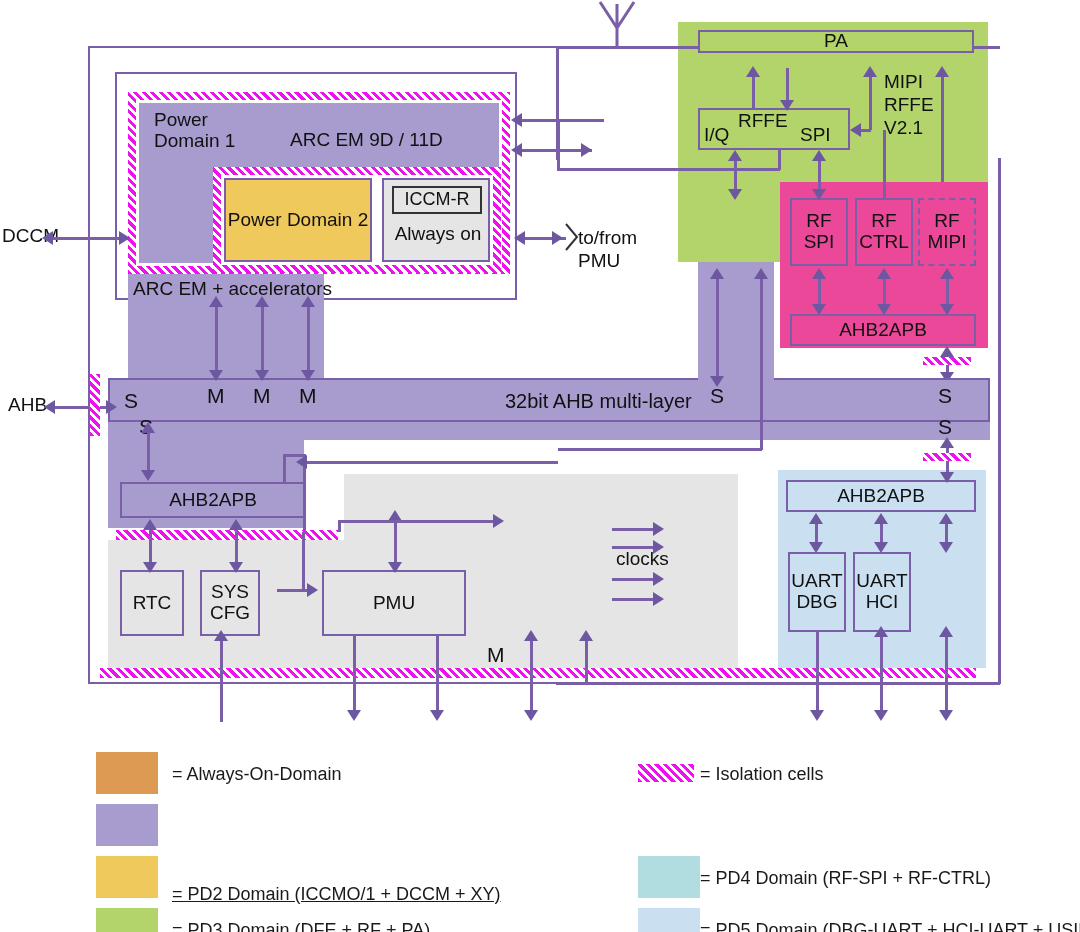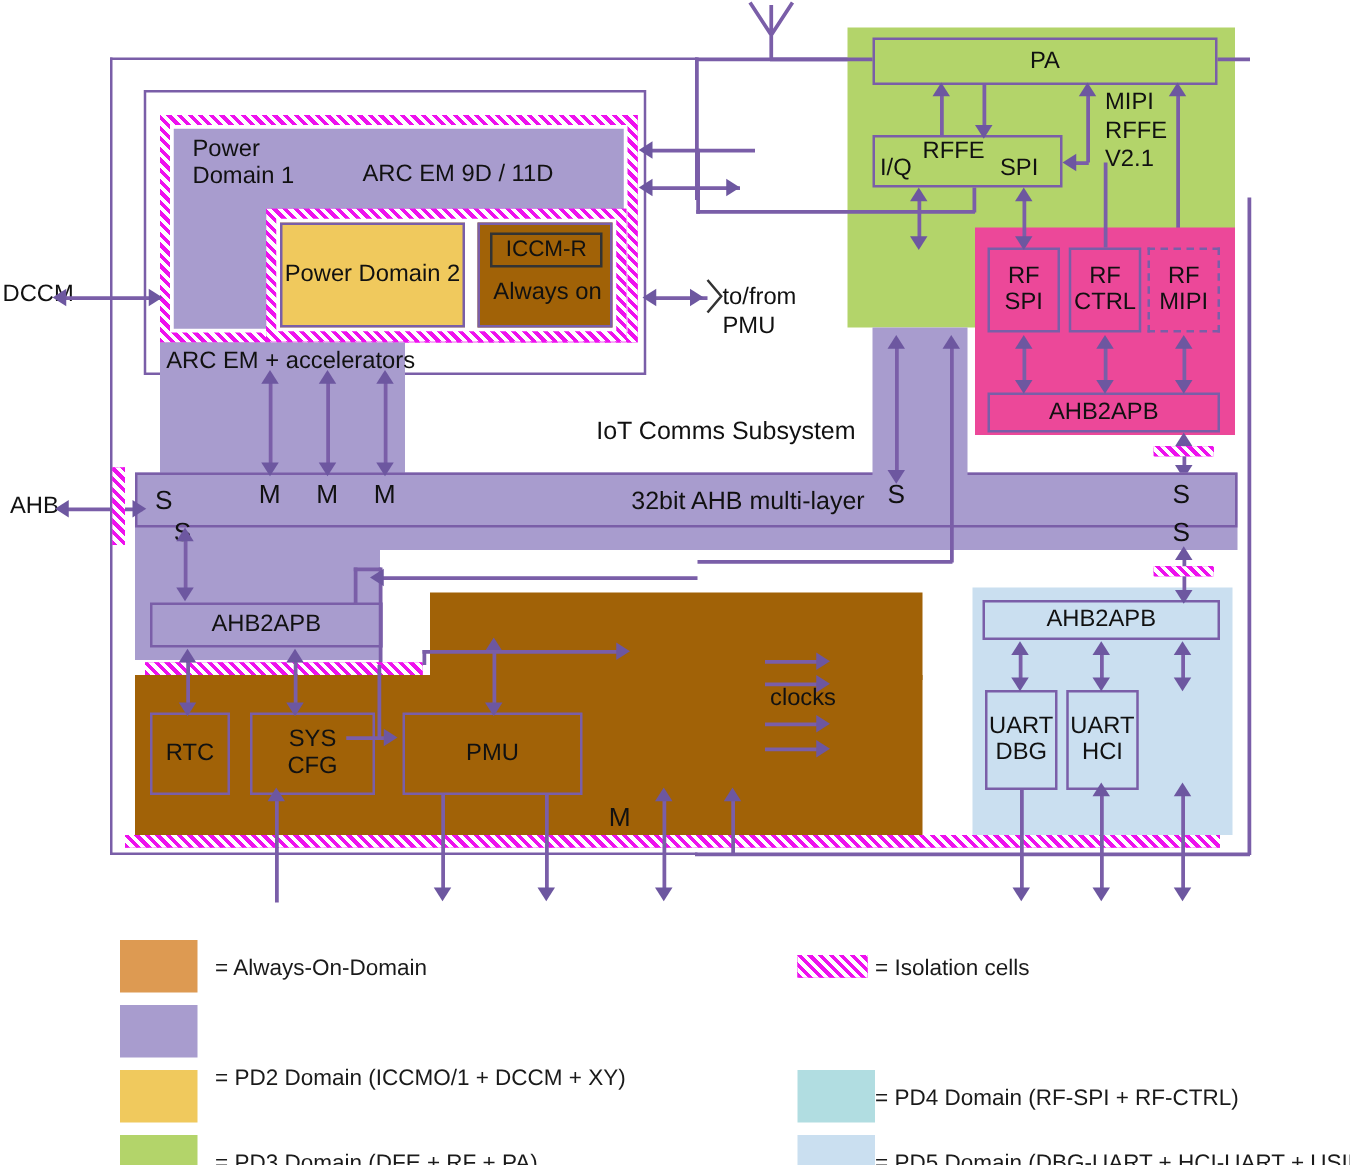"PA" div.blk { height: 38px -> 23px }
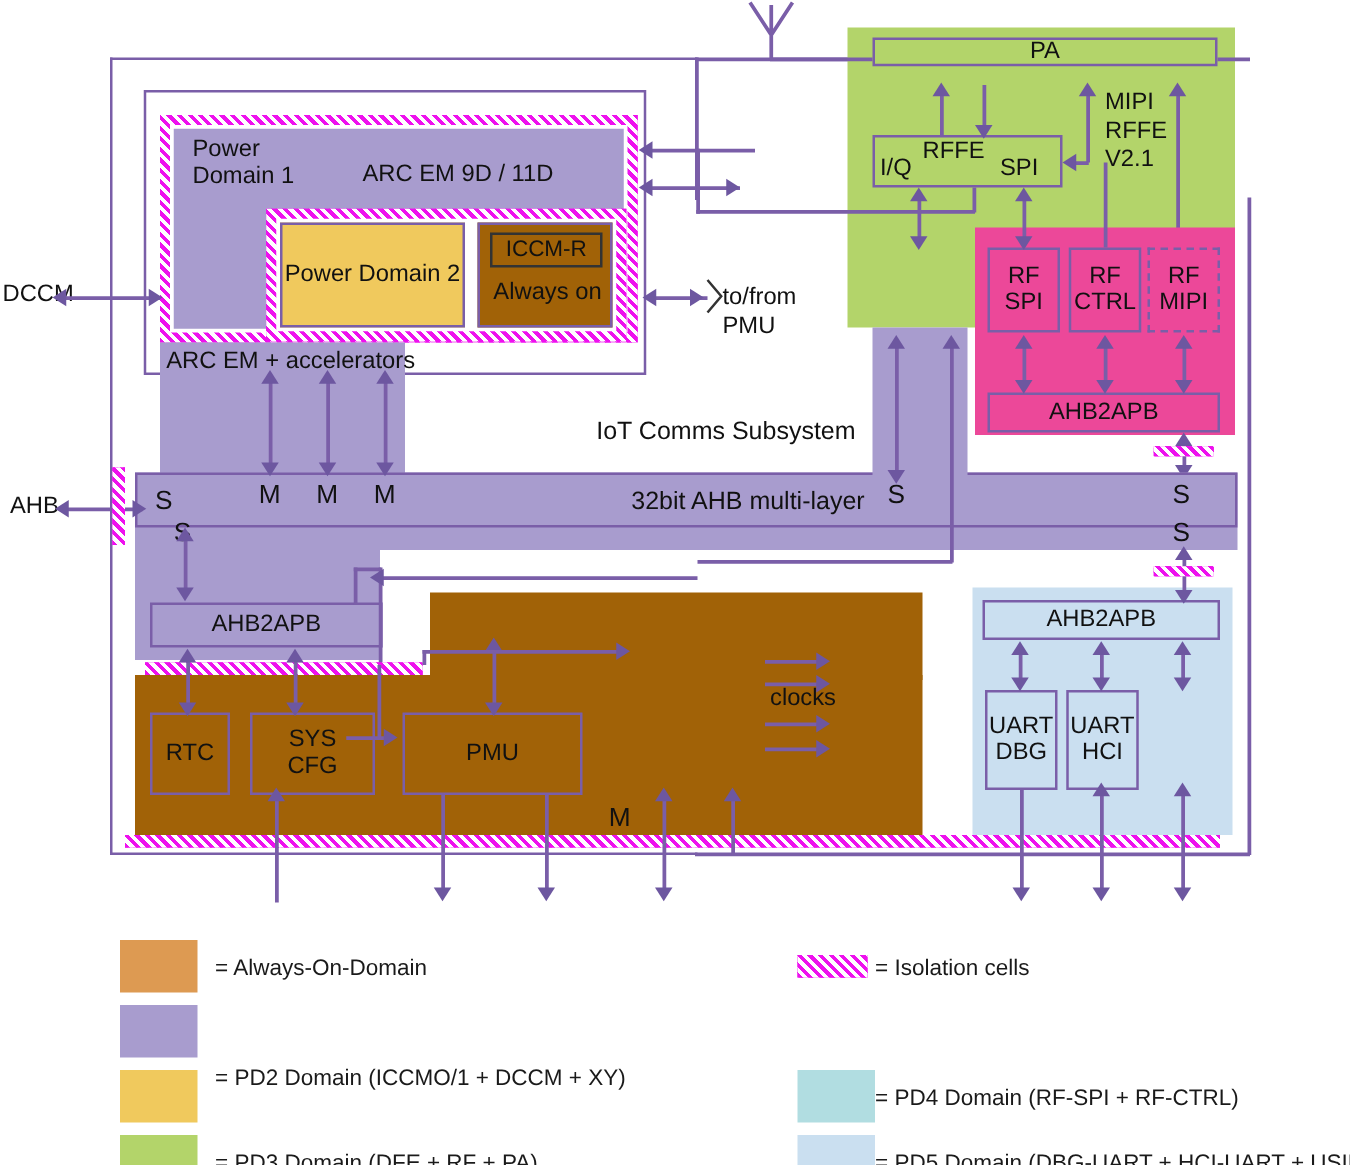"ICCM-R" .aon { background: #a16207 -> #e5e5e5 }
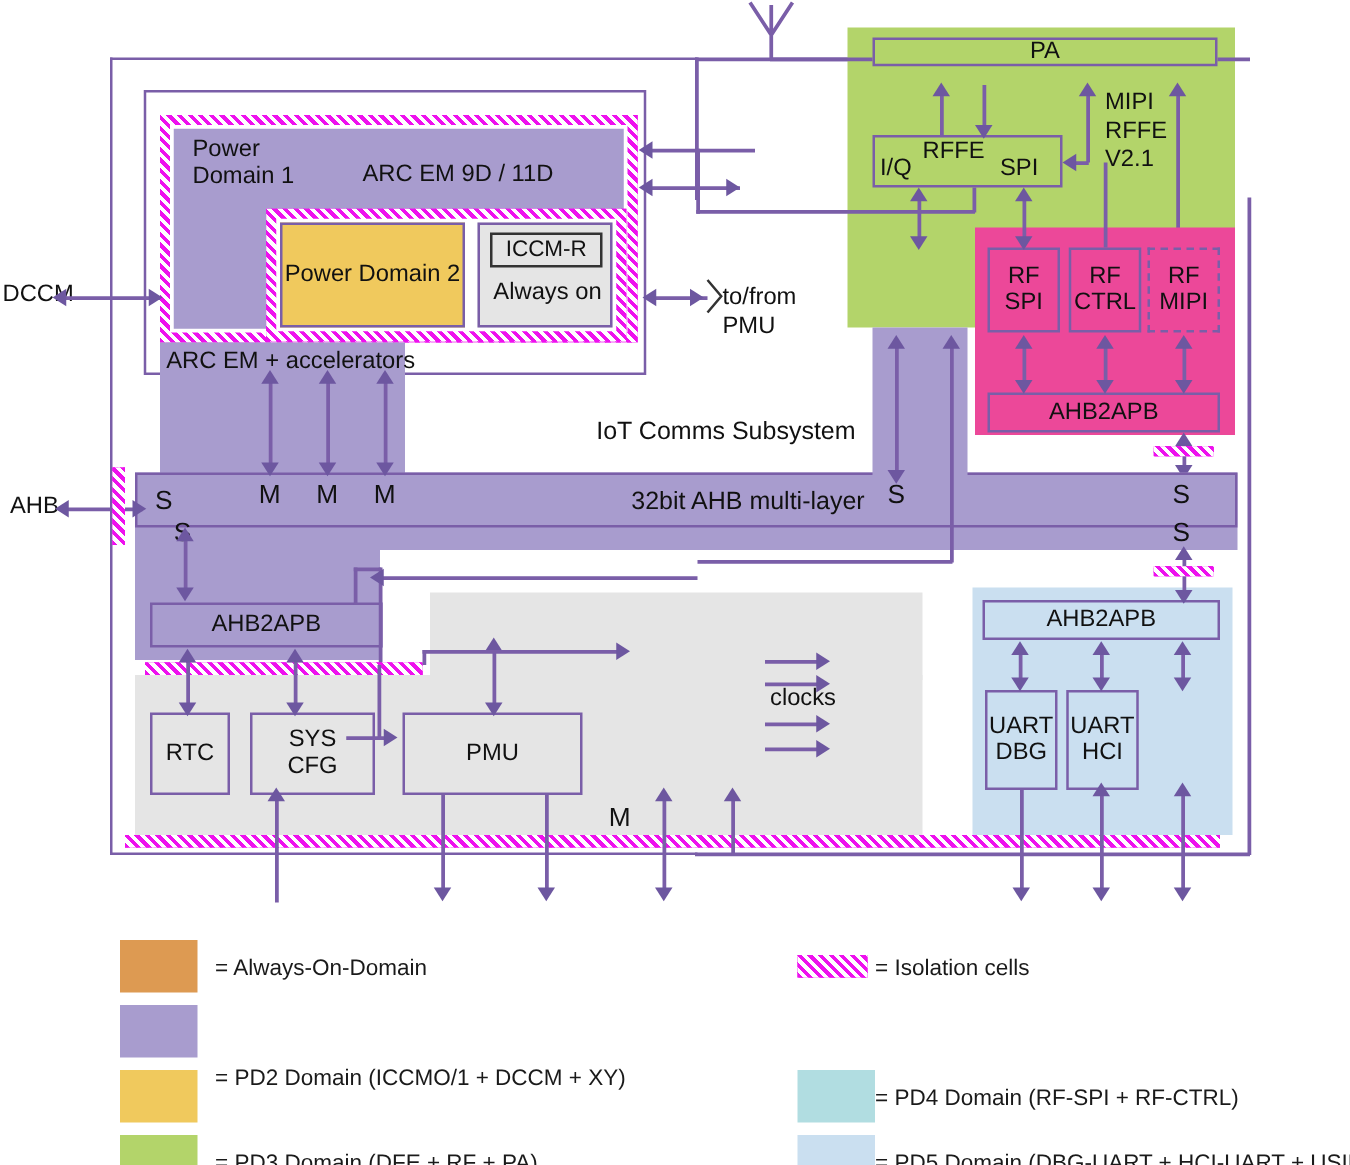"IoT Comms Subsystem" div.lbl { html: <div>IoT Comms Subsystem</div> -> none }
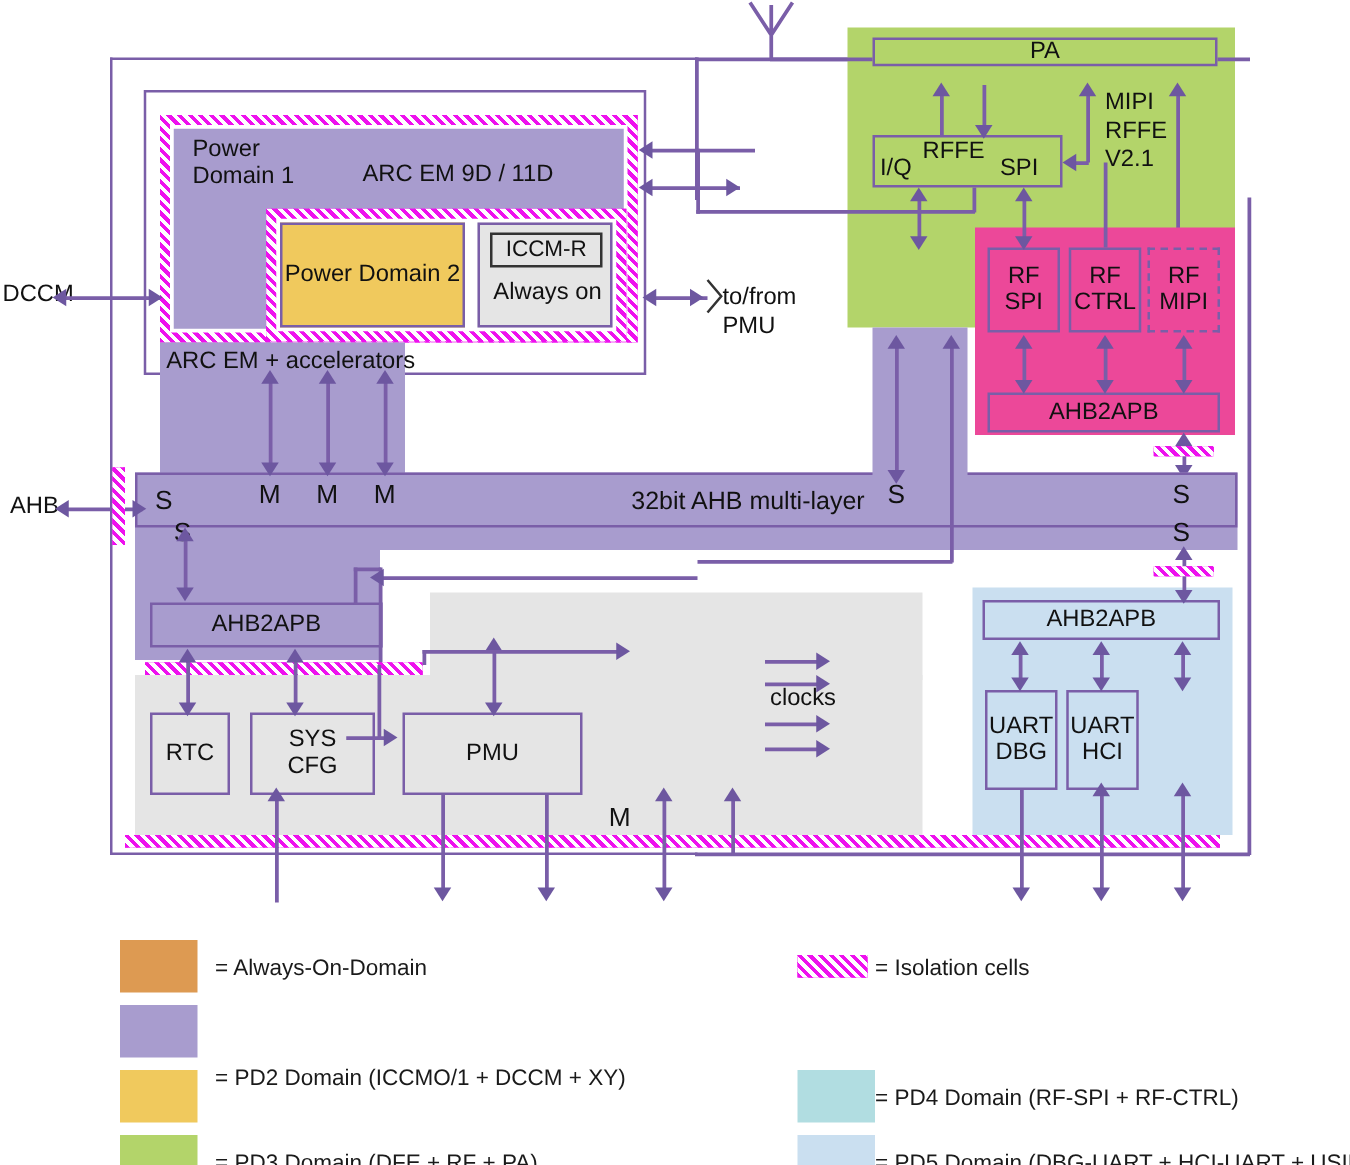"SYS" div.blk { width: 100px -> 60px }
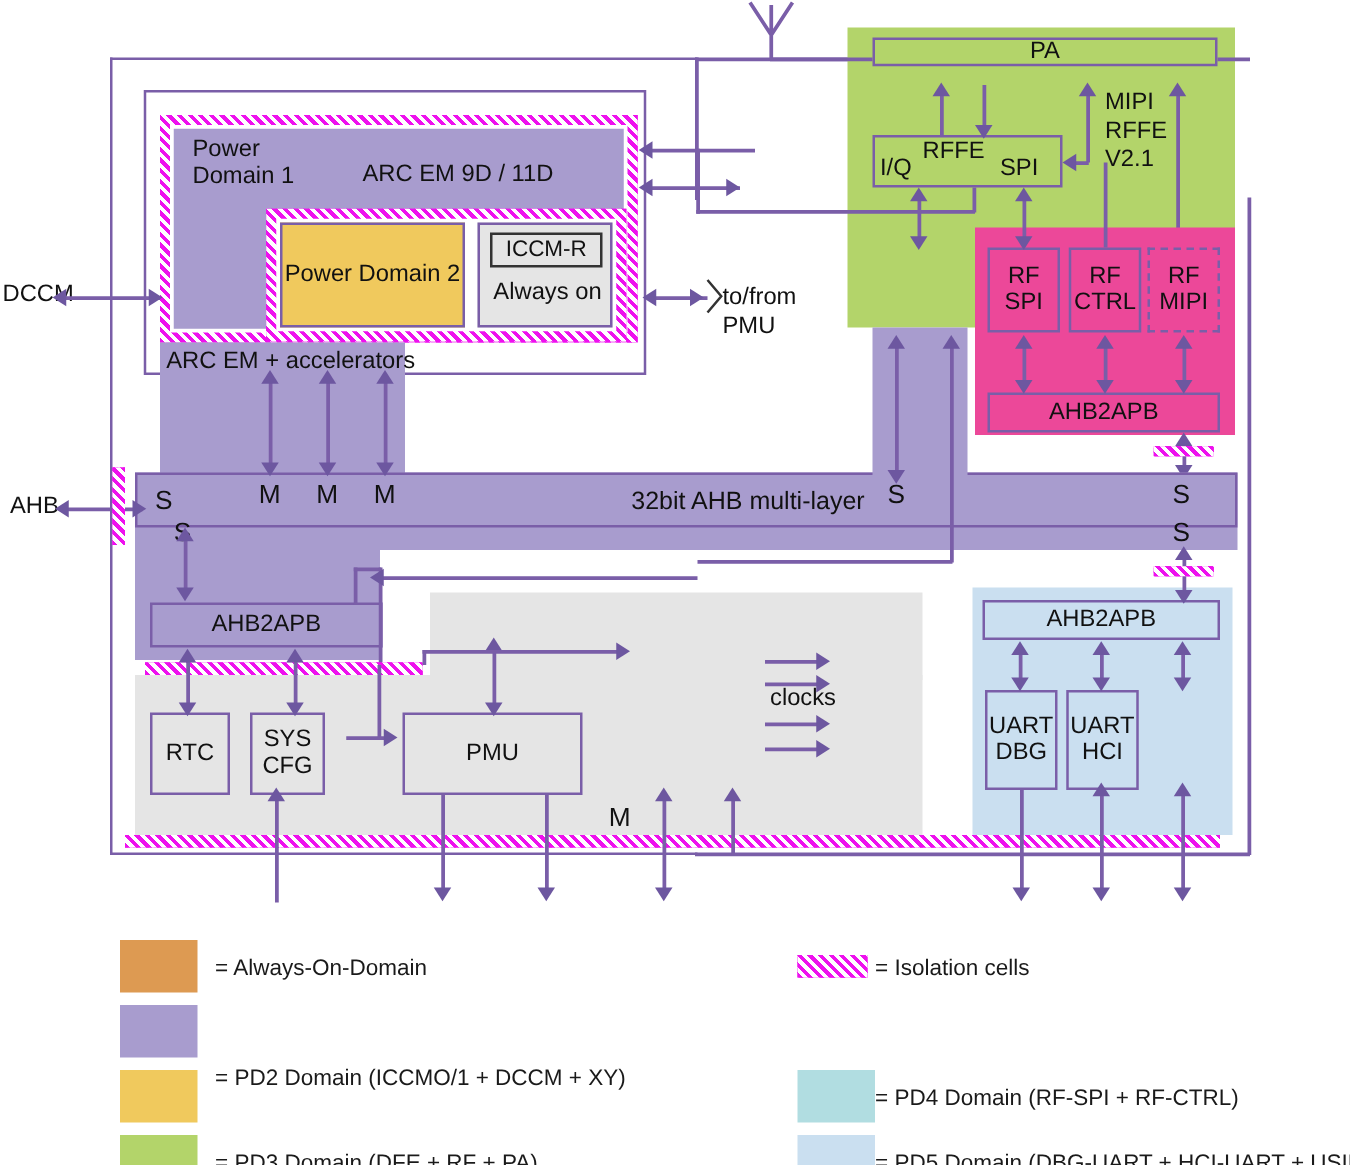"= PD2 Domain (ICCMO/1 +" div.lg-tx { text-decoration: none -> underline; top: 110px -> 142px }
